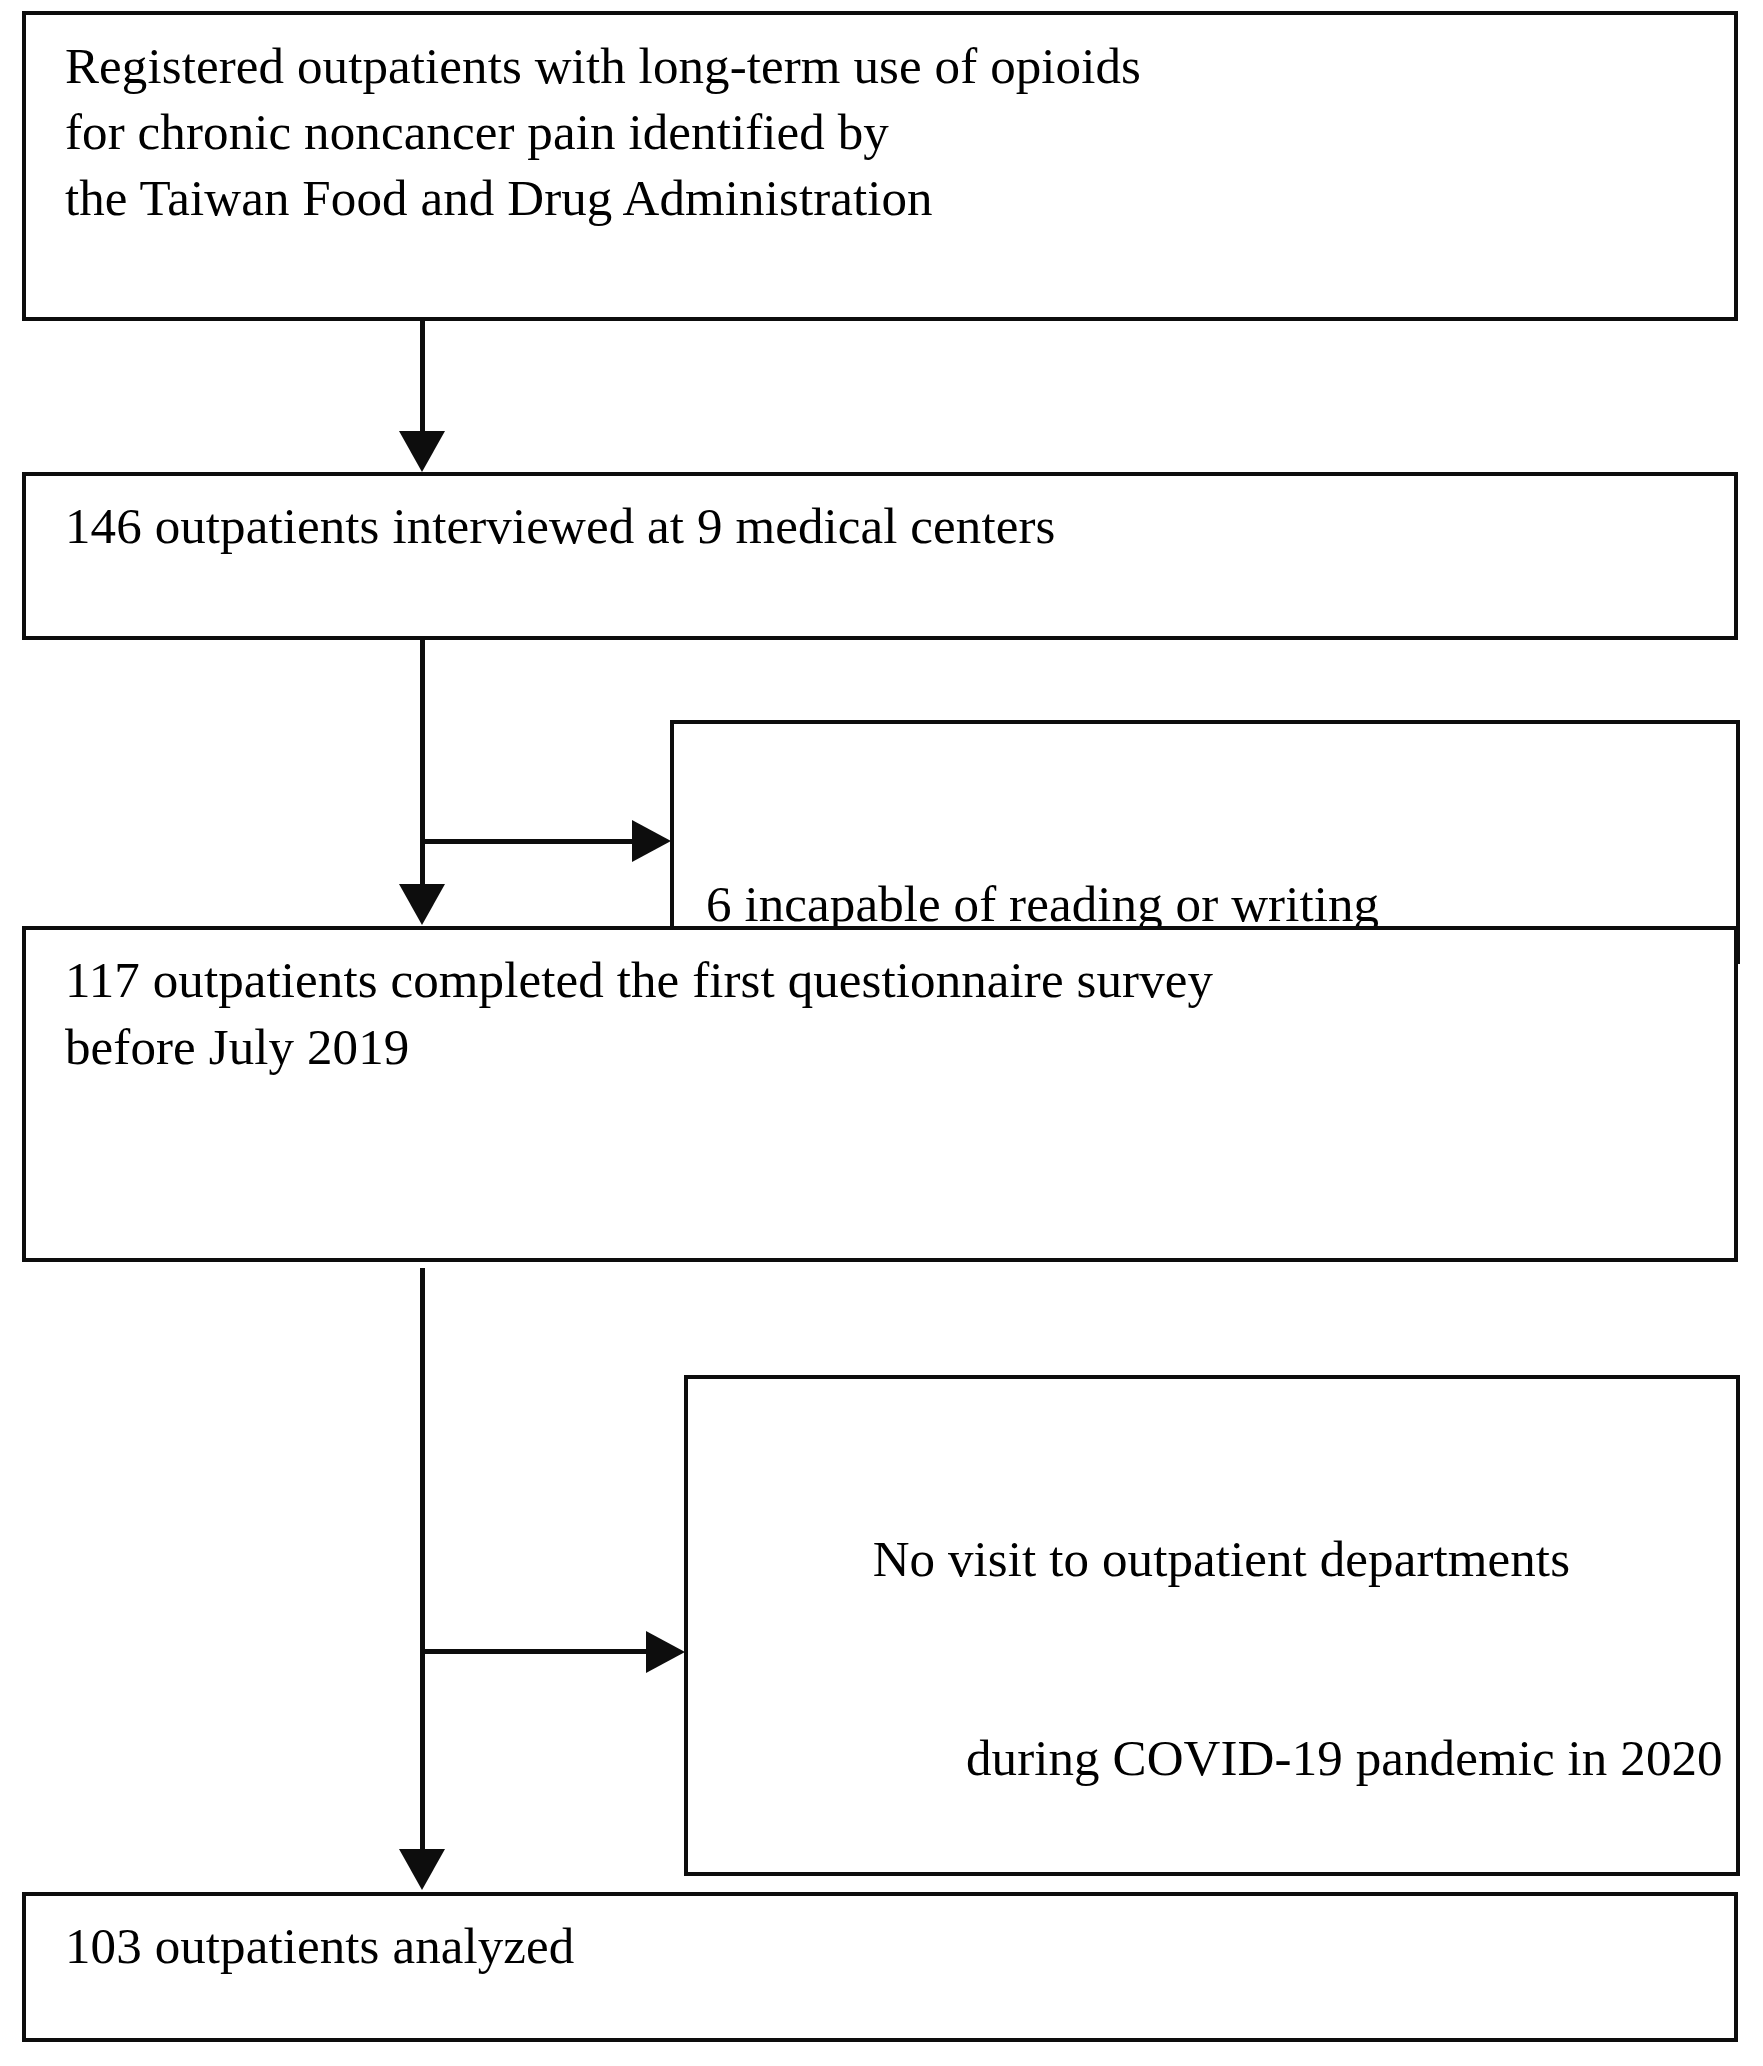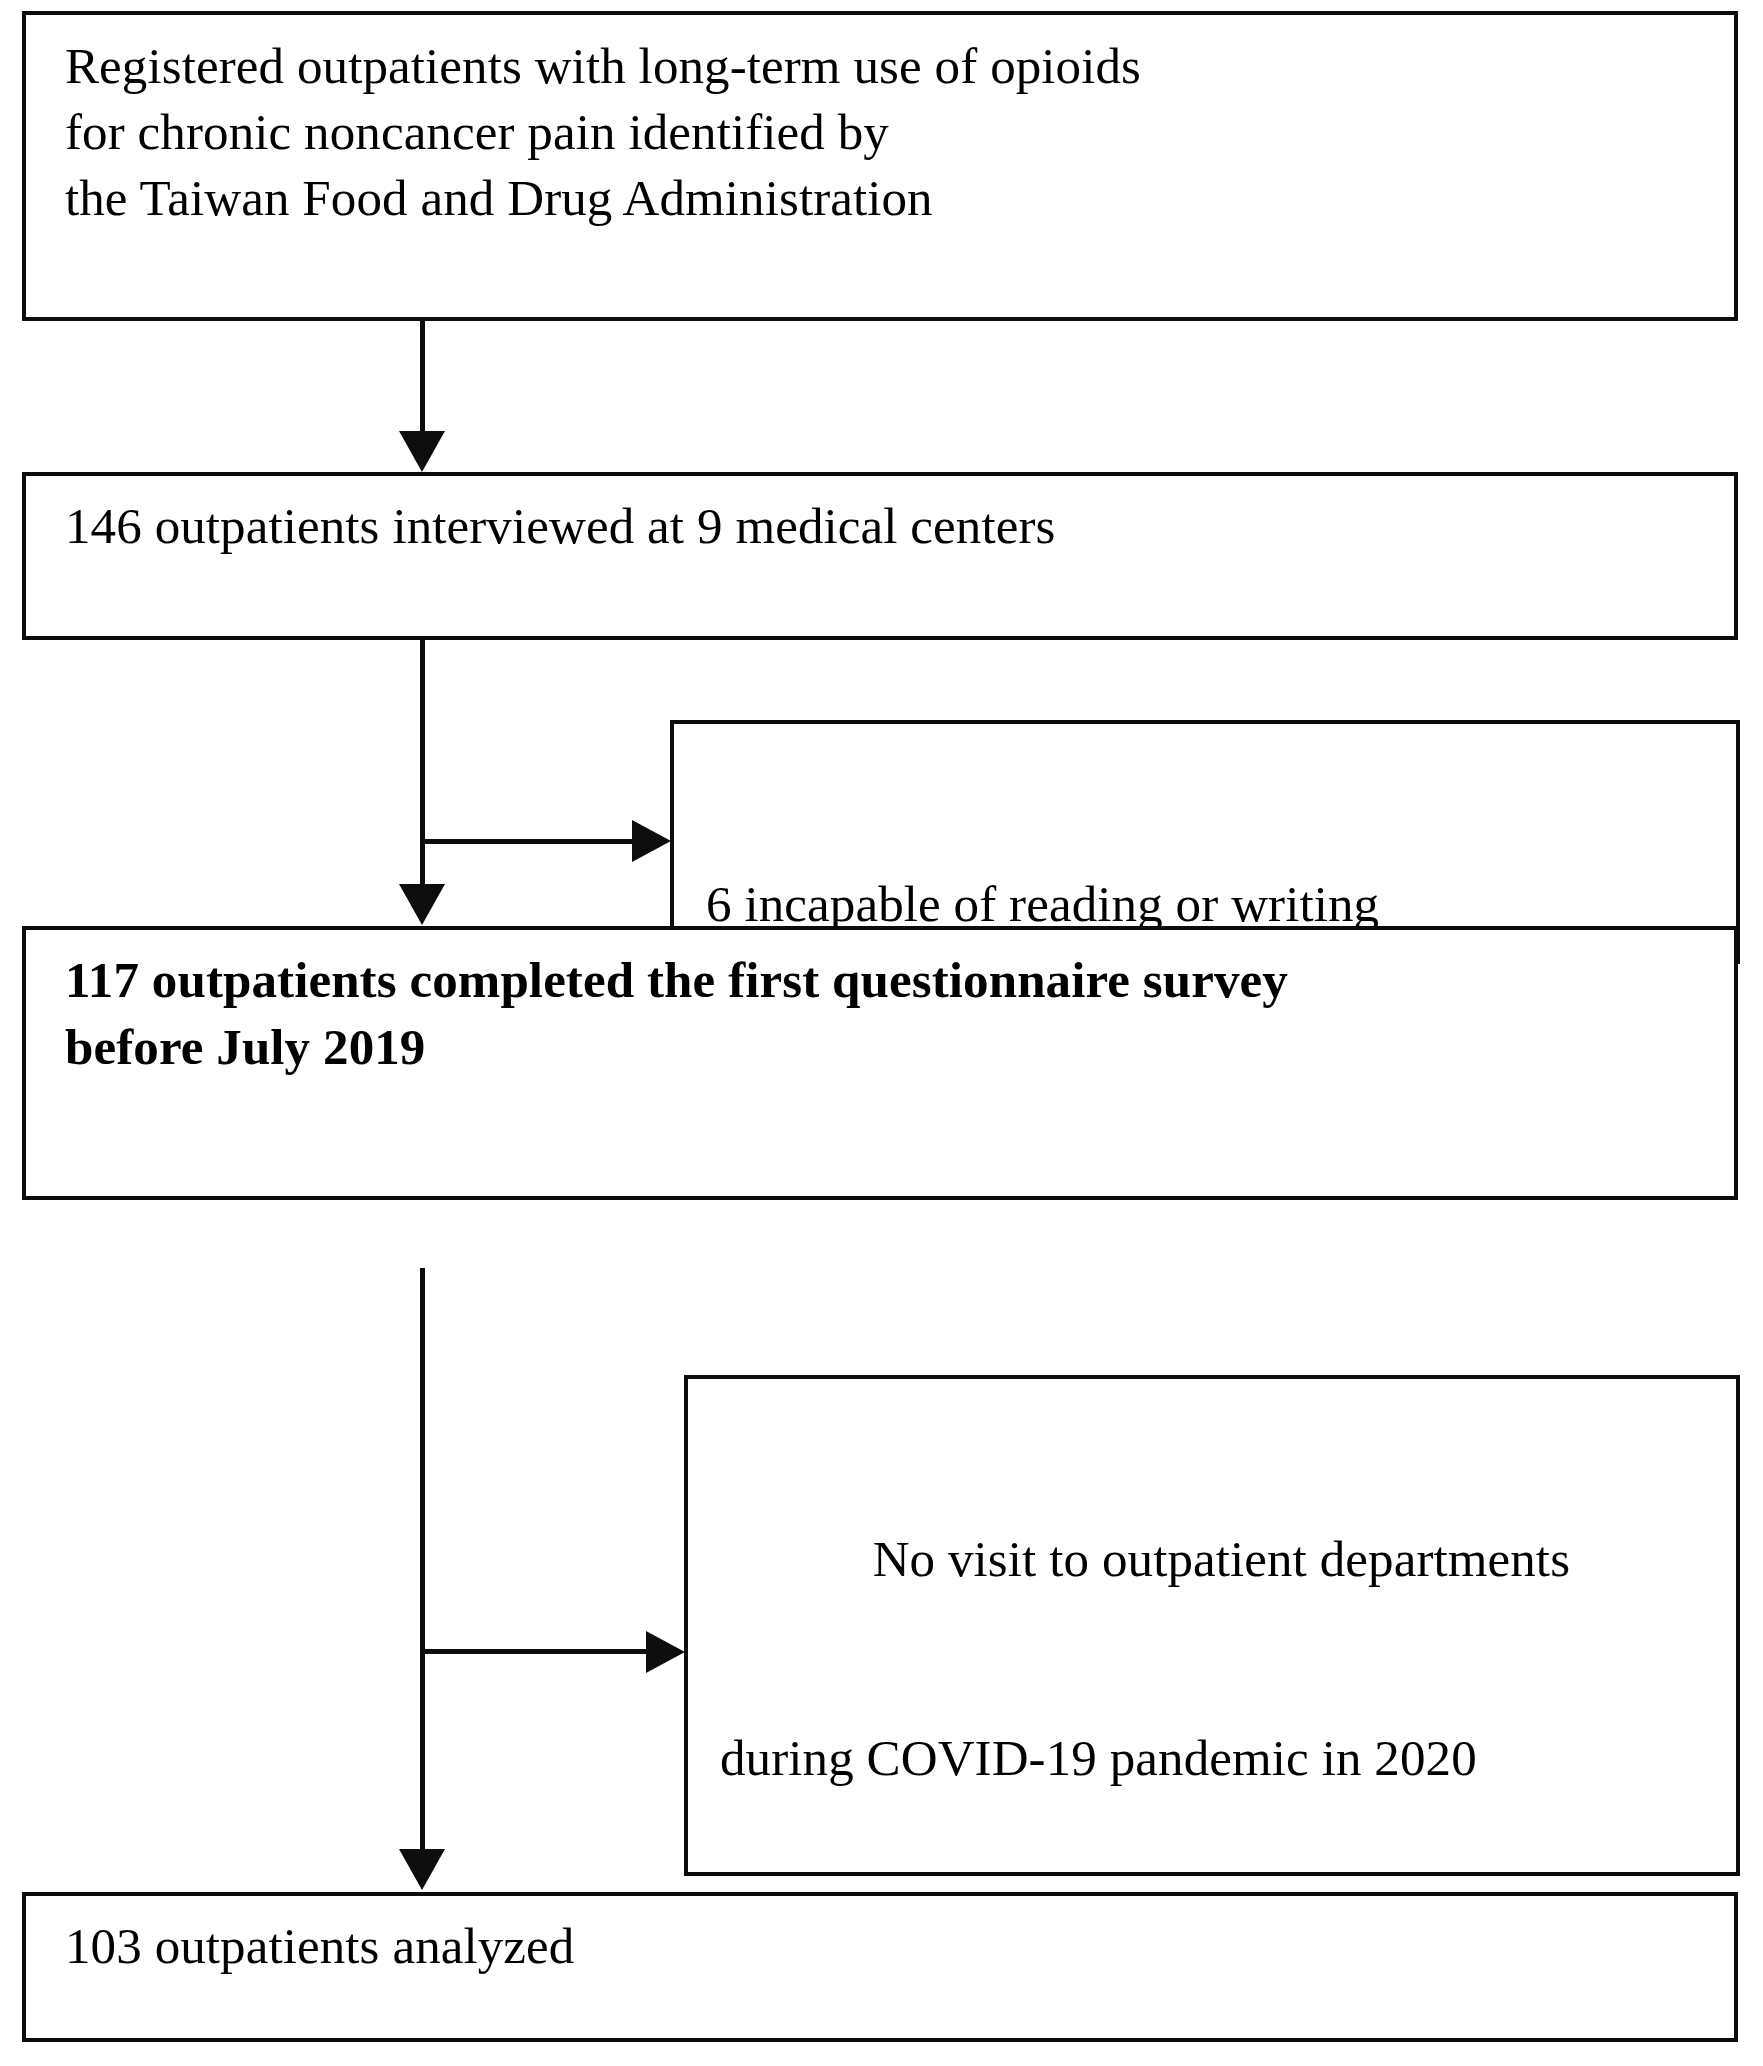"117 outpatients completed the first" div.node { font-weight: bold -> none; height: 274px -> 336px }
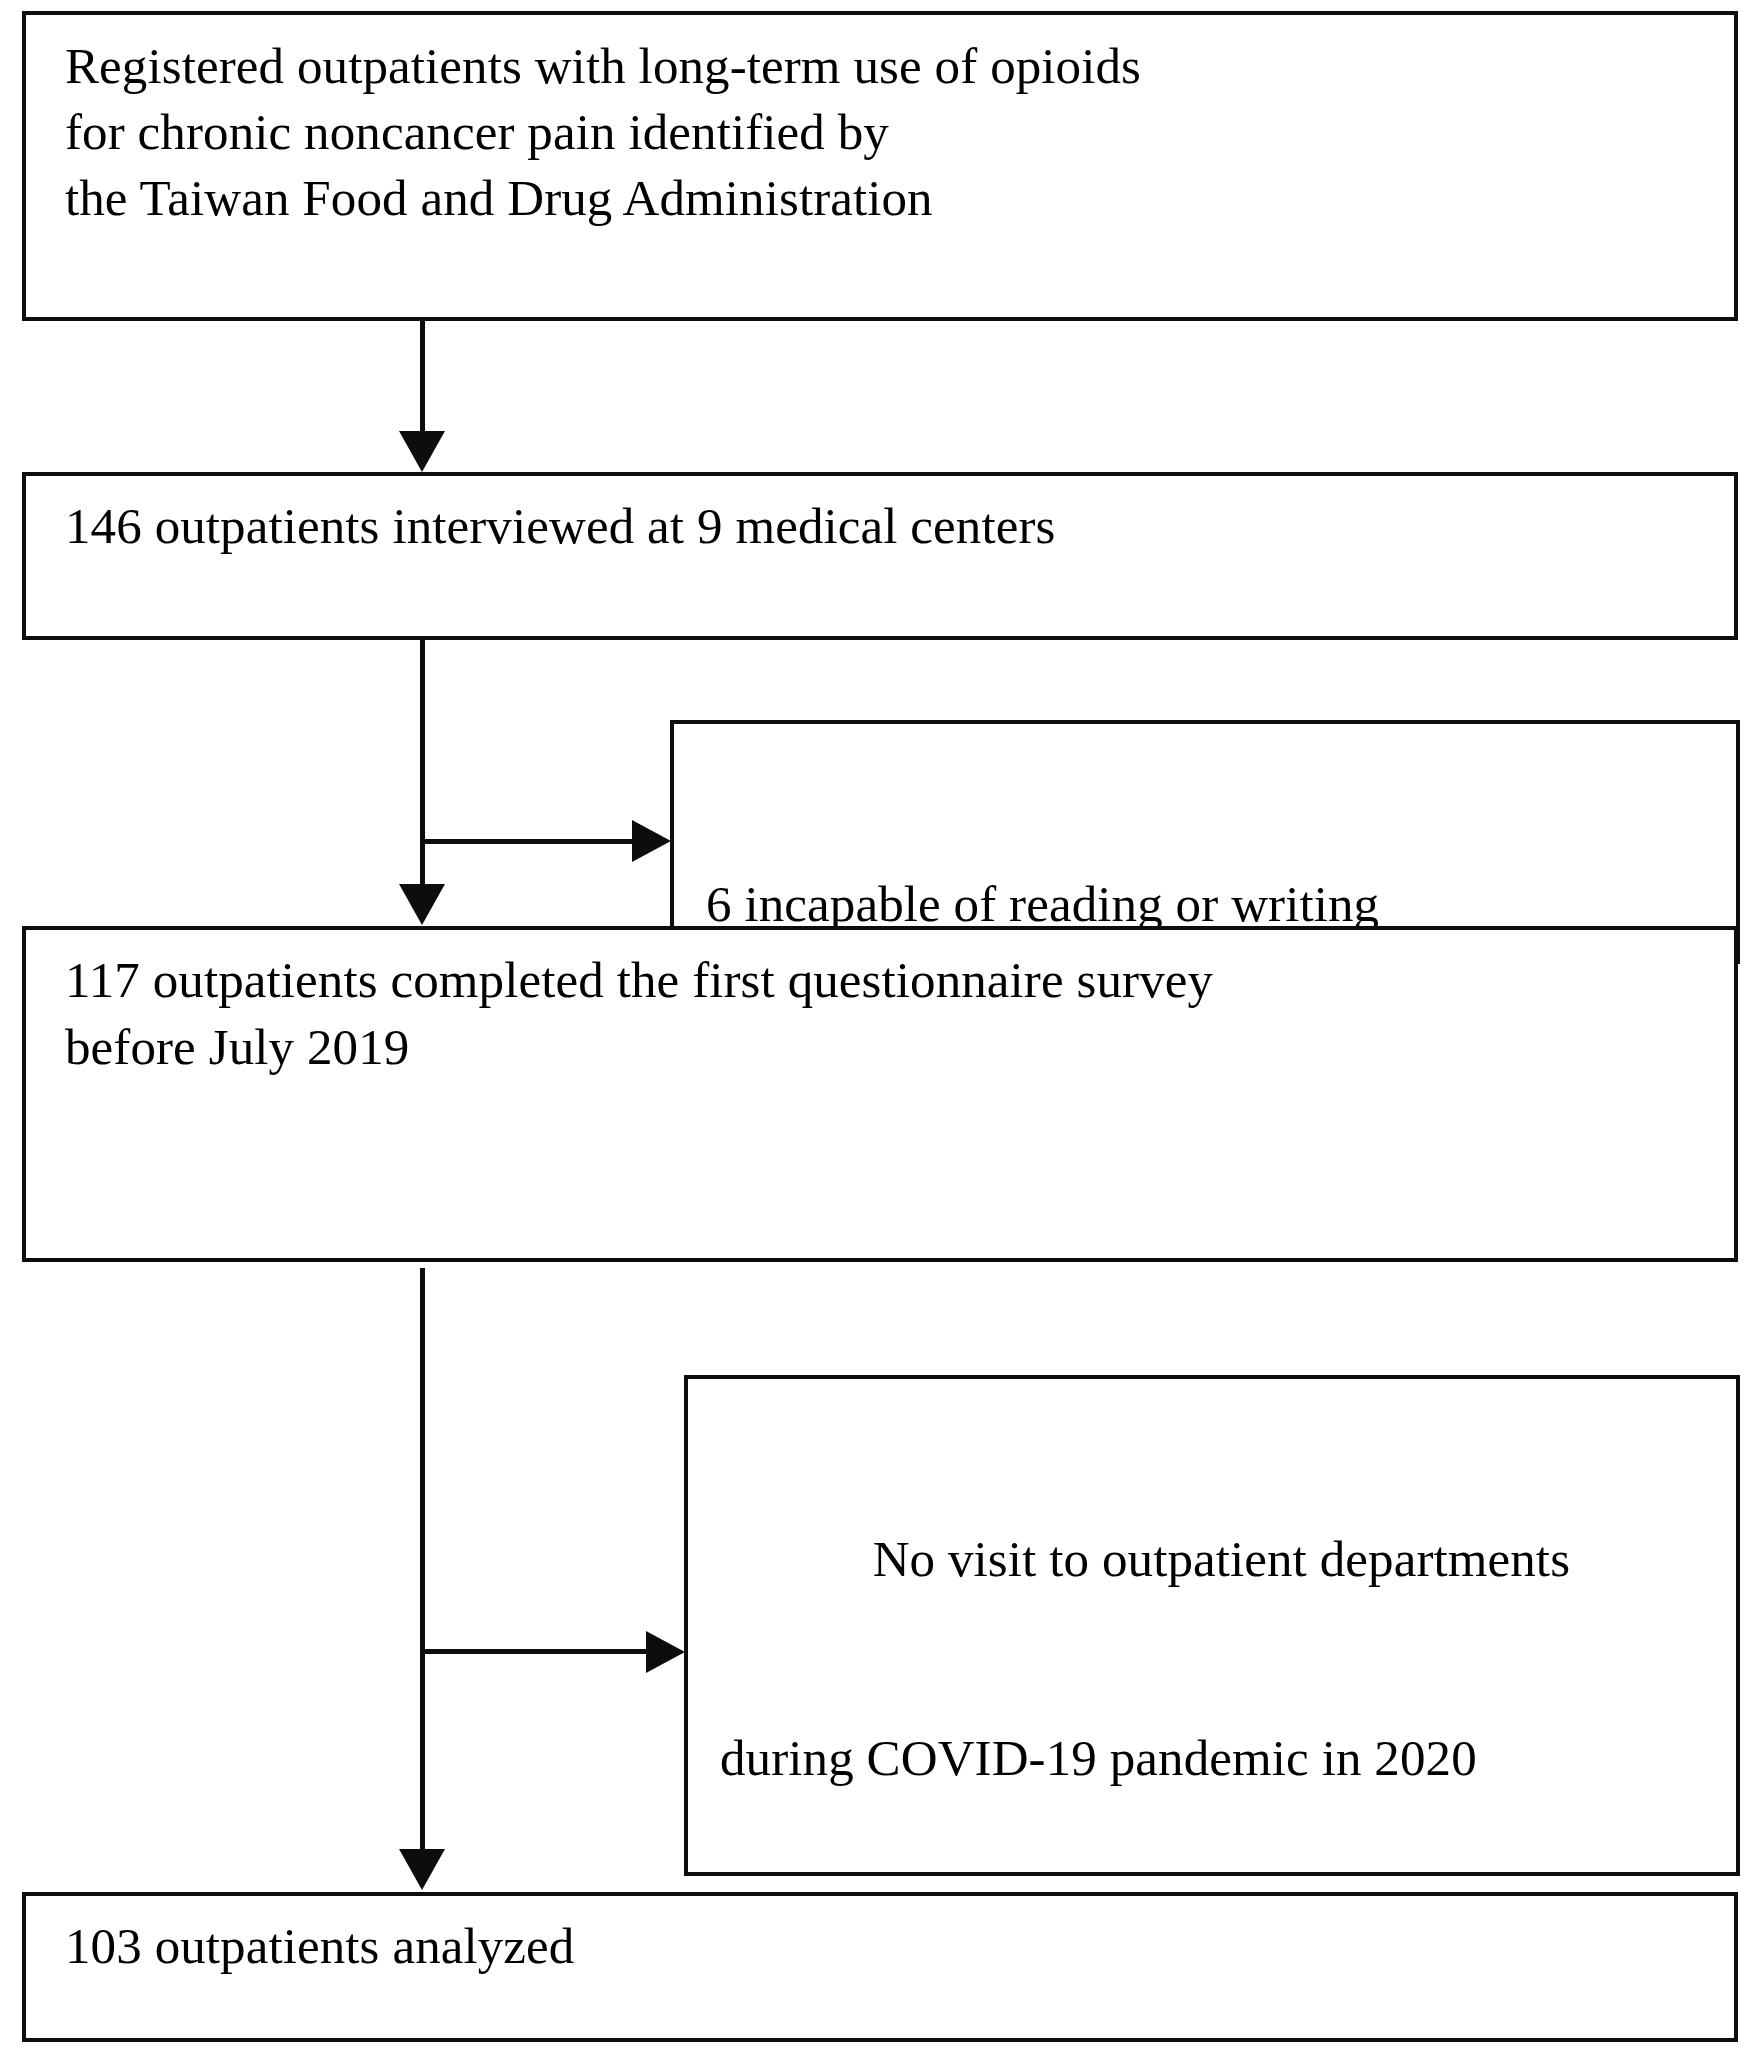"during COVID-19 pandemic in 2020" span { text-align: none -> right }
